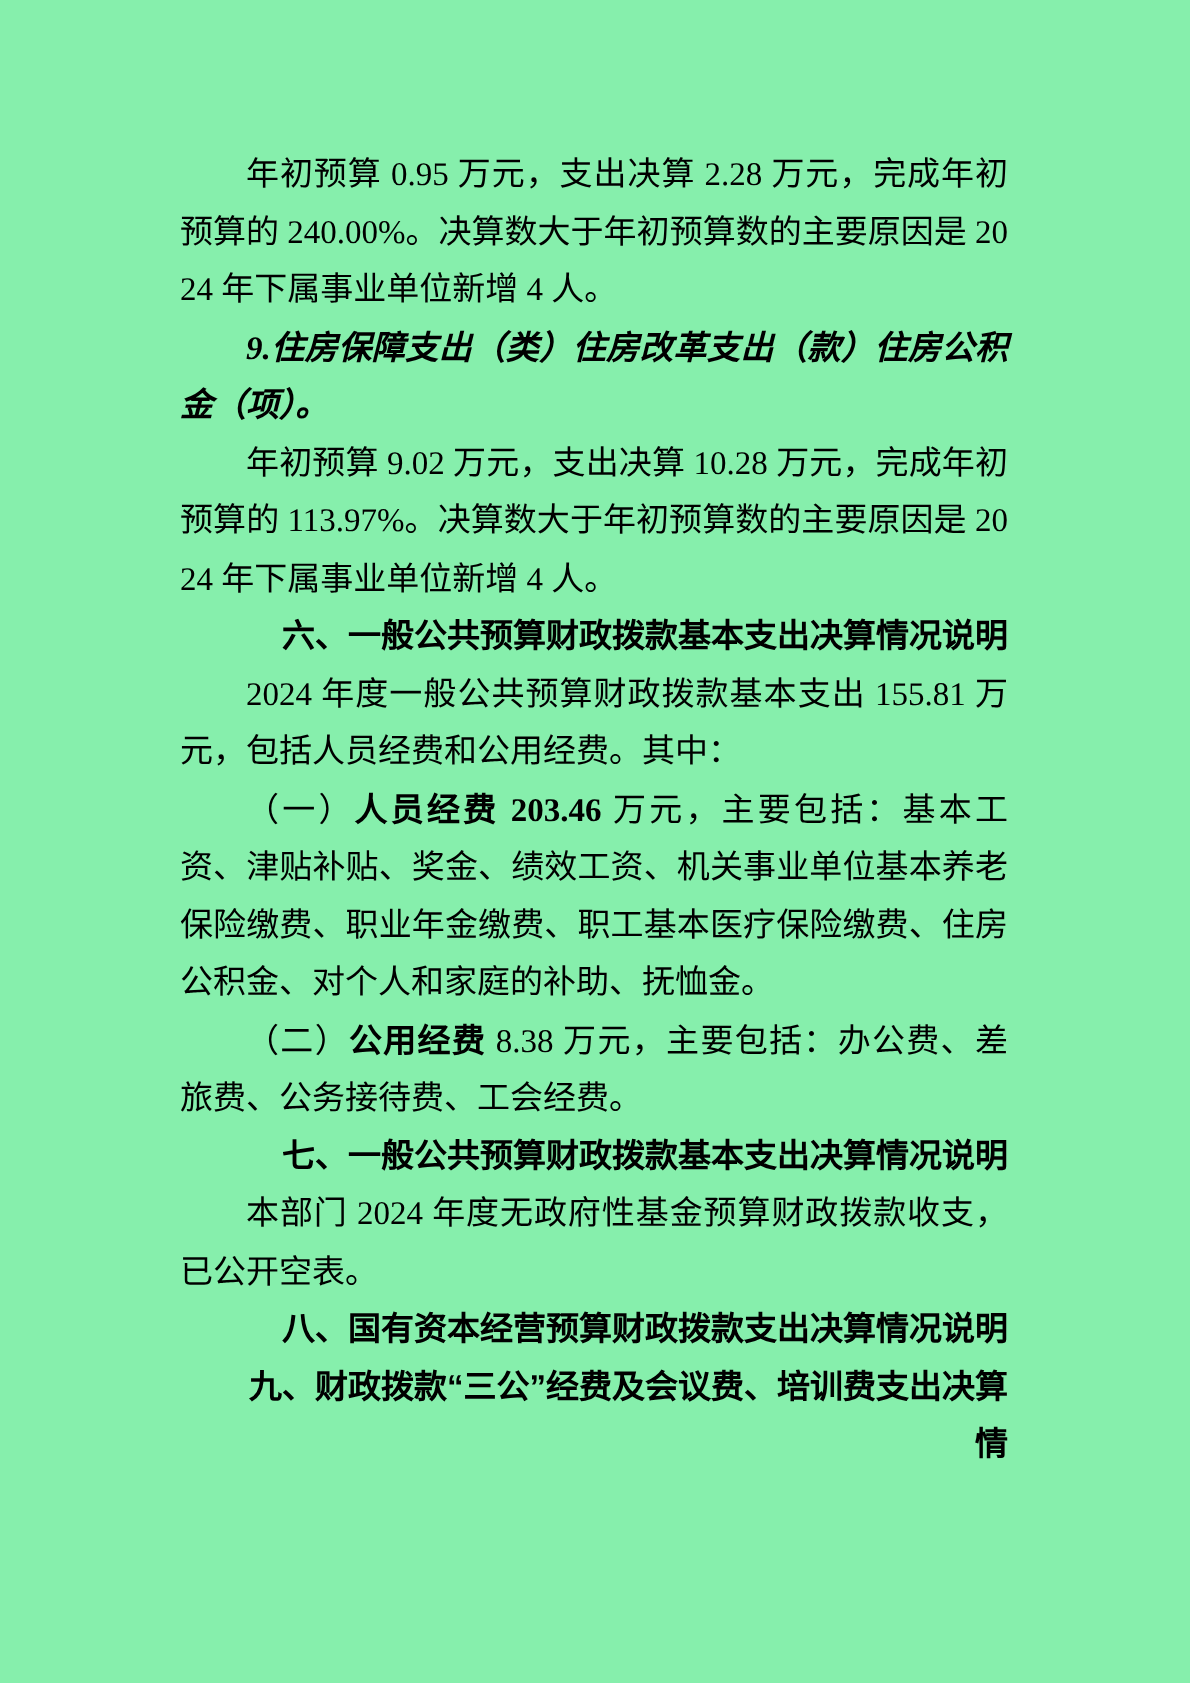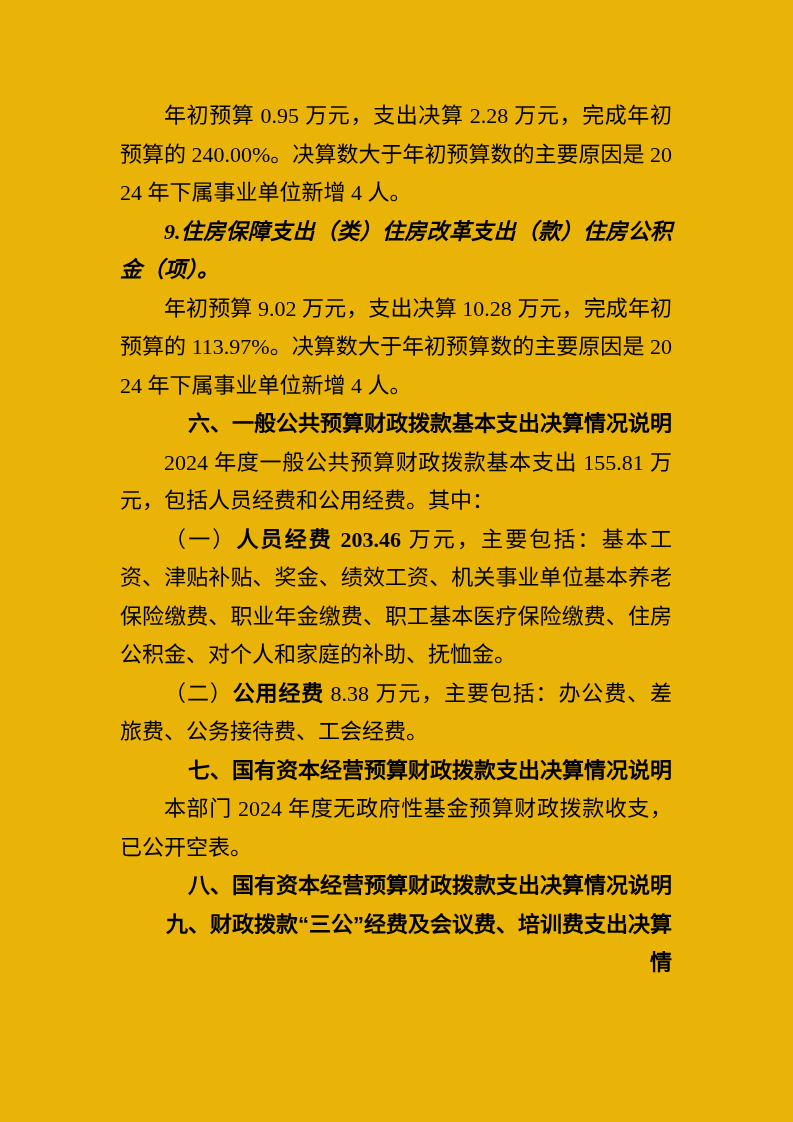"年初预算 0.95 万元，支出决算 2.28 万元，完成年初预算的" .page { background: #eab308 -> #86efac }
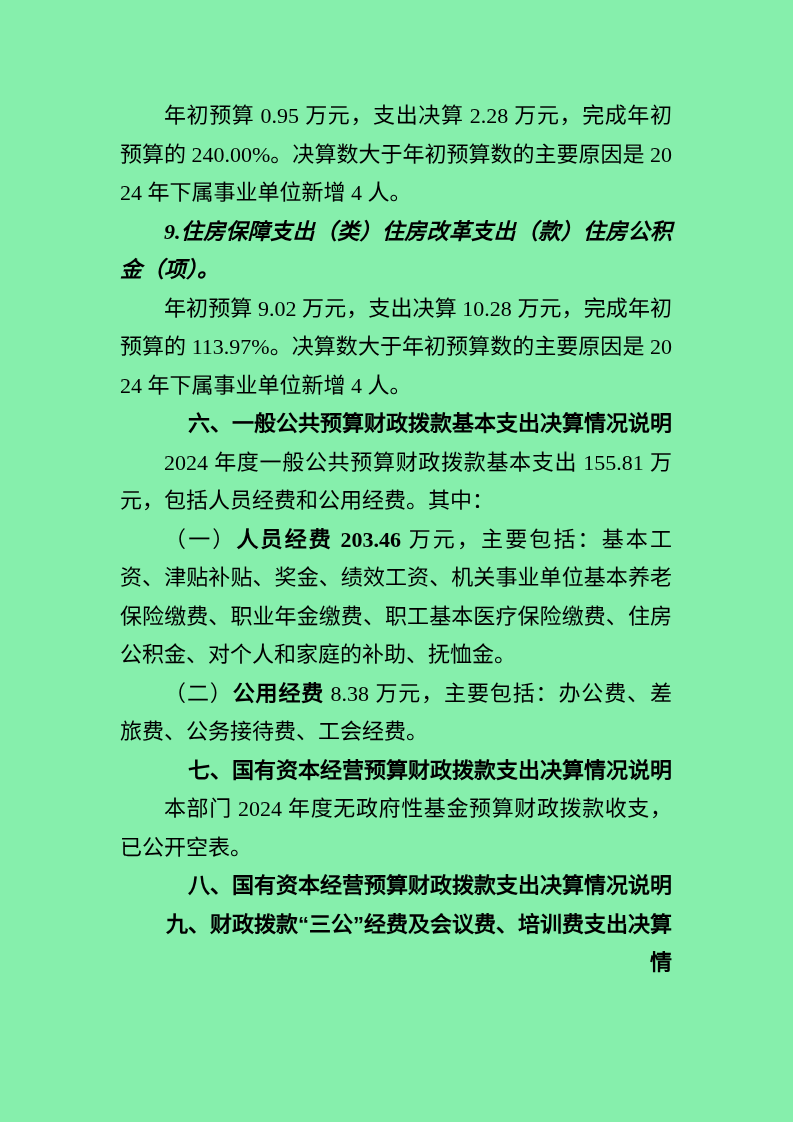"七、国有资本经营预算财政拨款支出决算情况说明" span.bold { text: 国有资本经营预算财政拨款 -> 一般公共预算财政拨款基本 }
